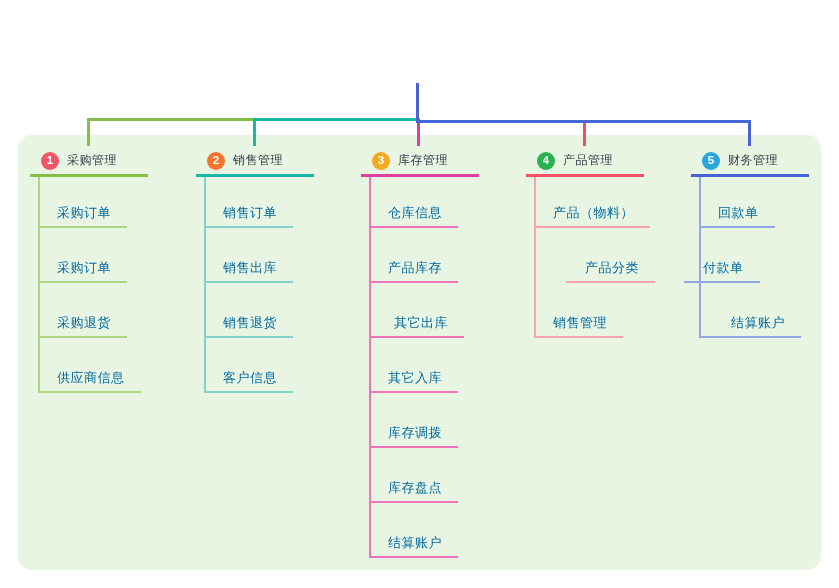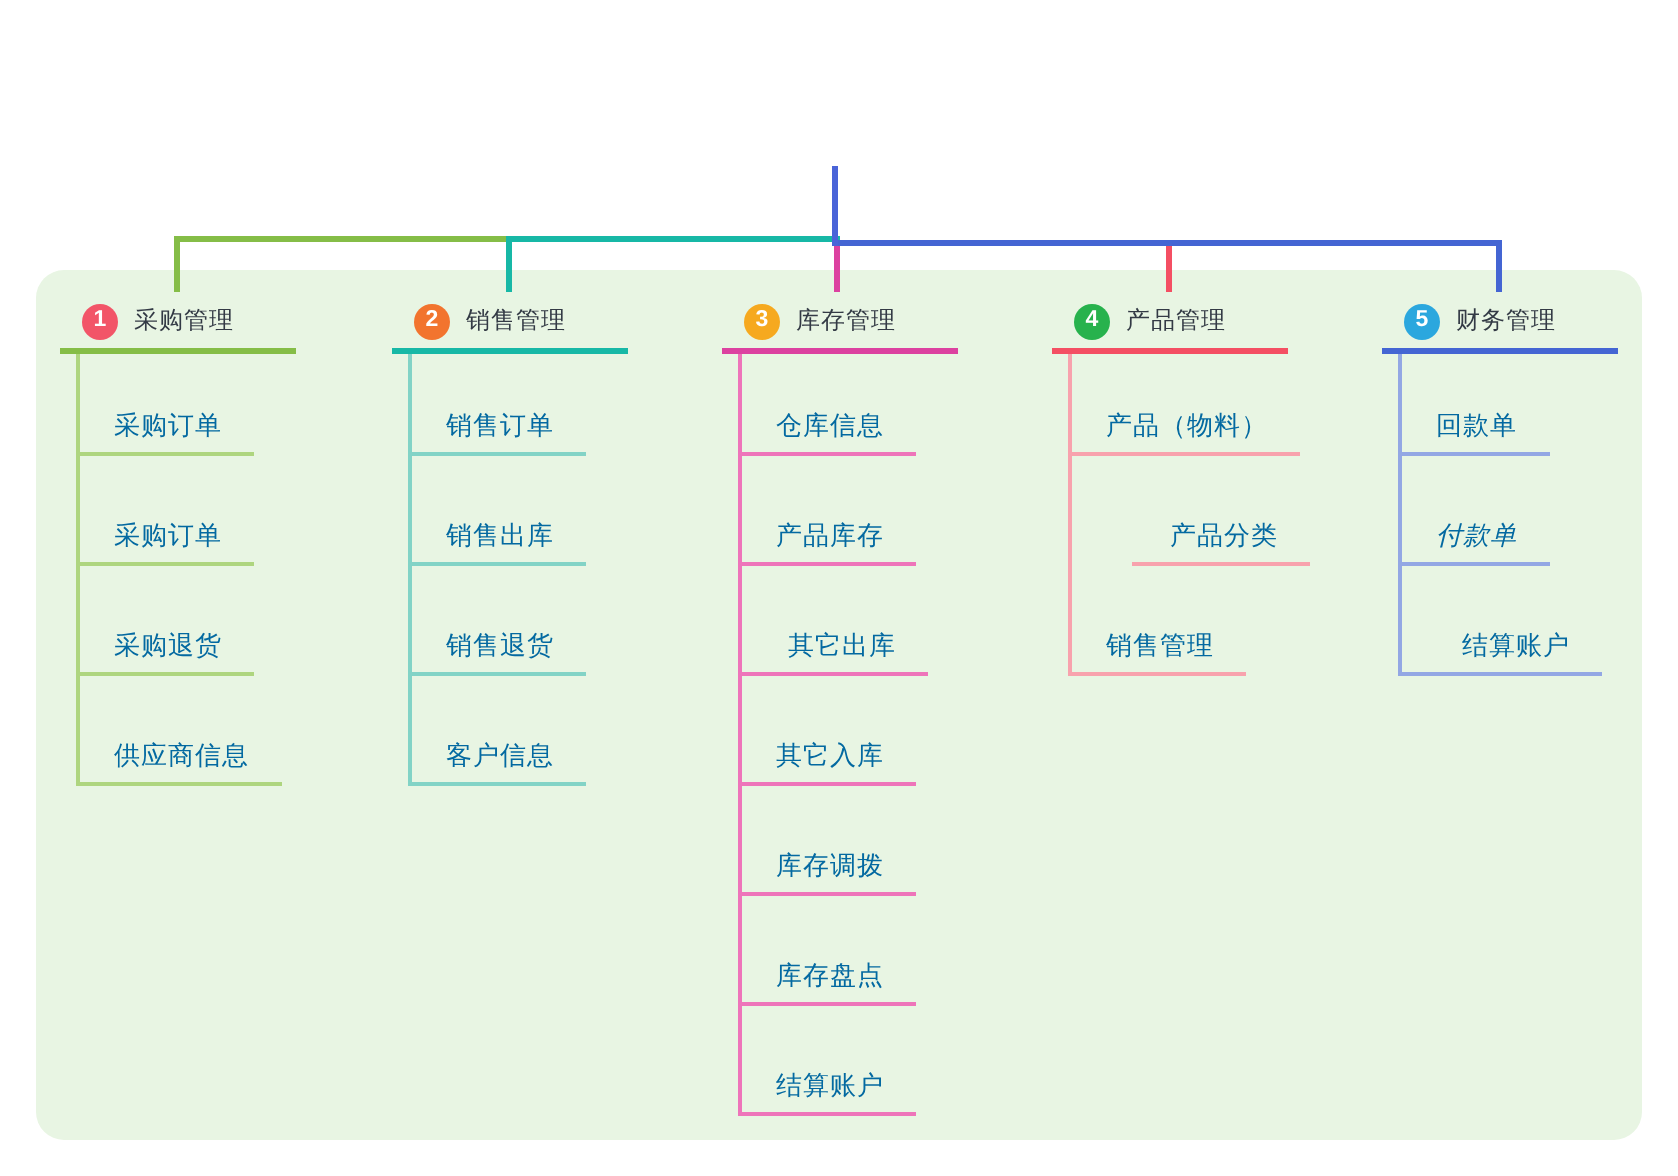"付款单" div.child { font-style: italic -> none; left: 699px -> 684px }
